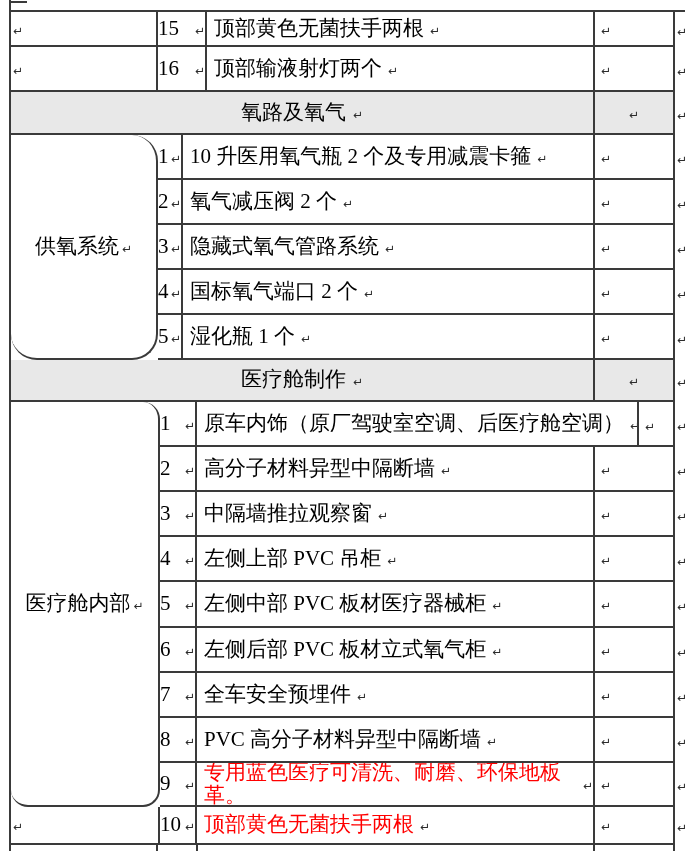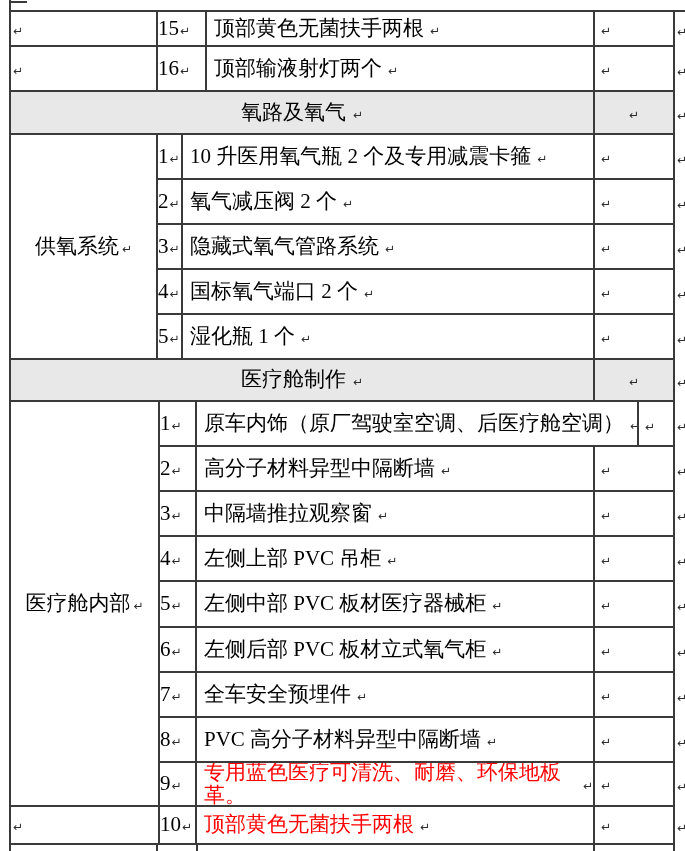"15" .num { justify-content: flex-start -> space-between }
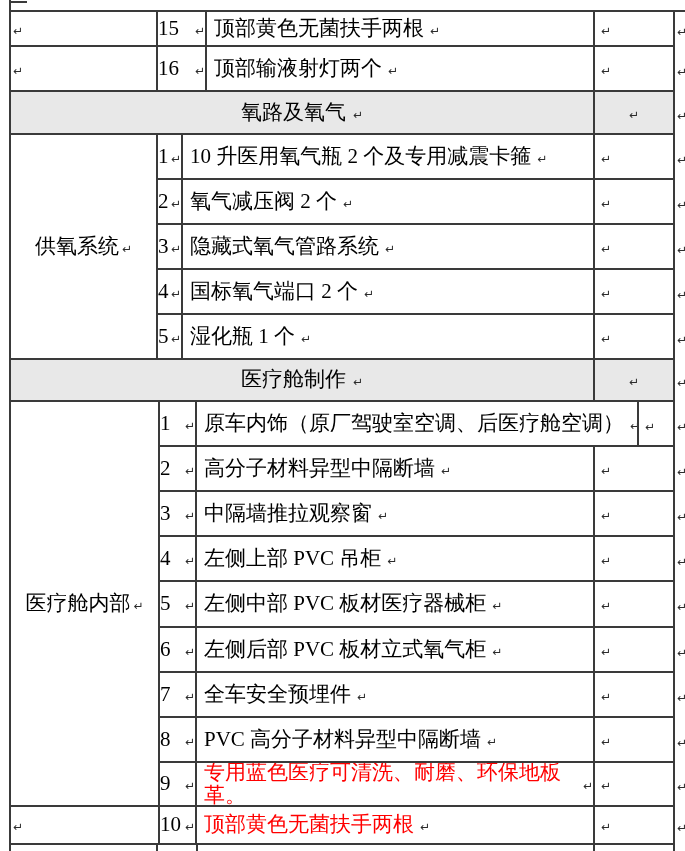"供氧系统" .span5 { border-radius: none -> 26px }
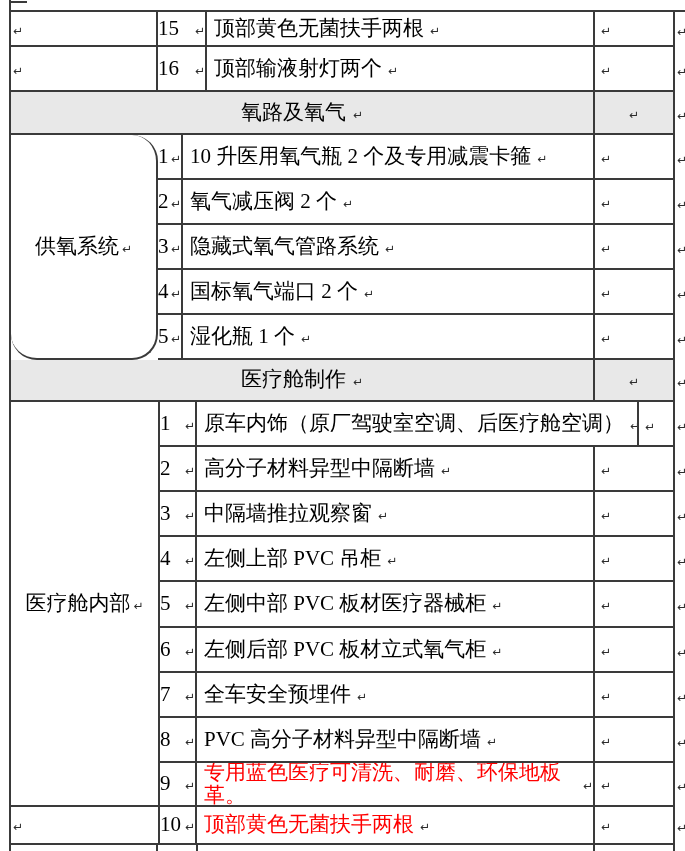"医疗舱内部" .span9 { border-radius: none -> 17px }
